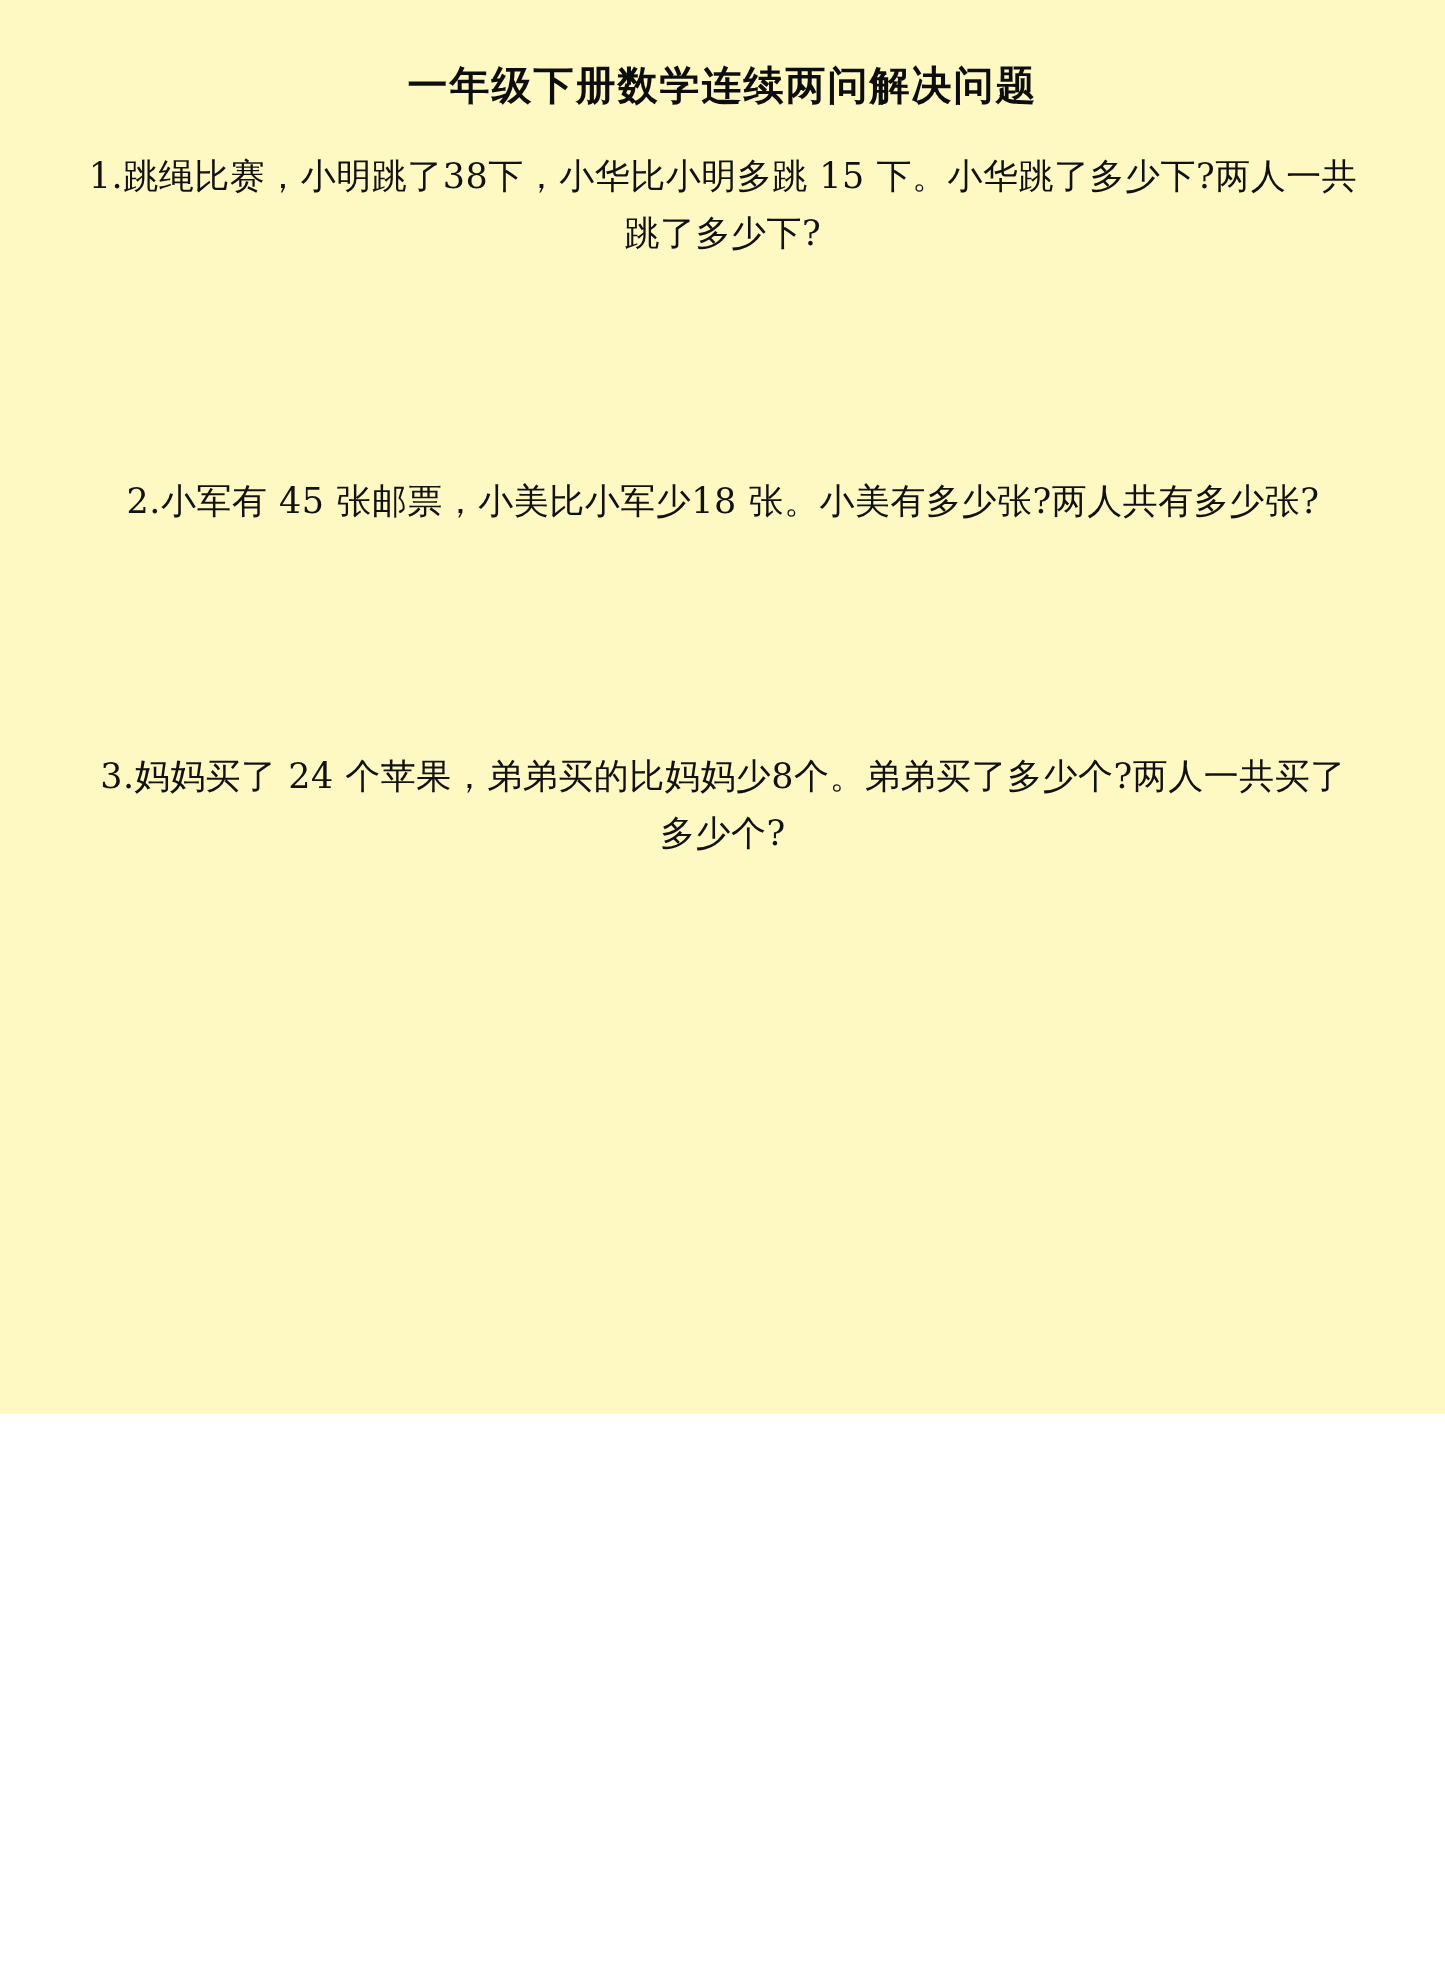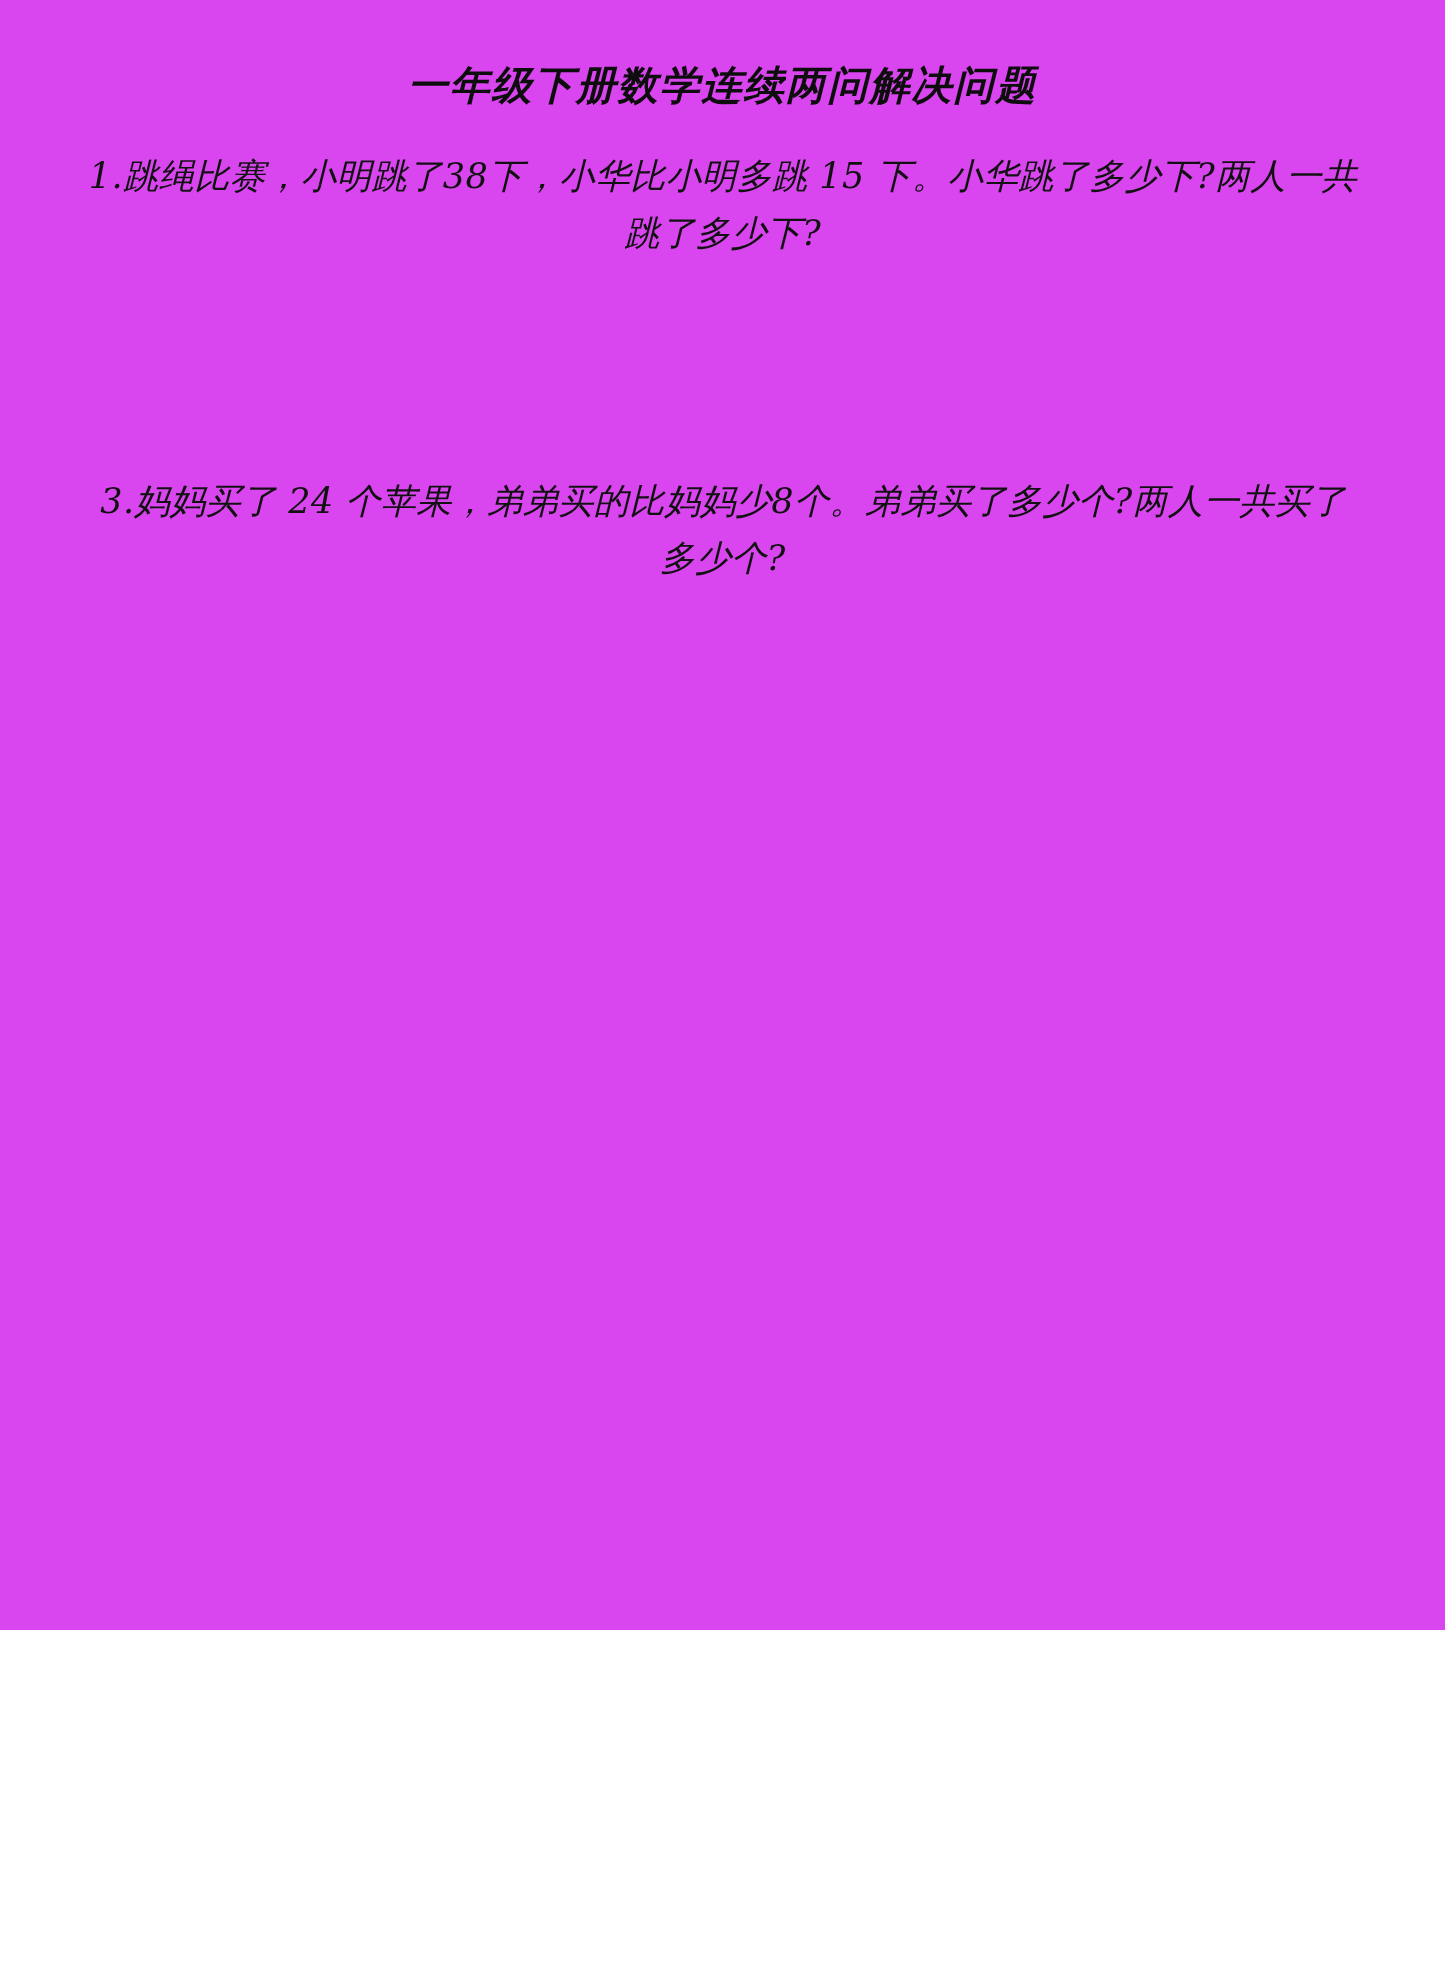"一年级下册数学连续两问解决问题" .page { background: #d946ef -> #fef9c3; font-style: italic -> none; height: 1630px -> 1414px }
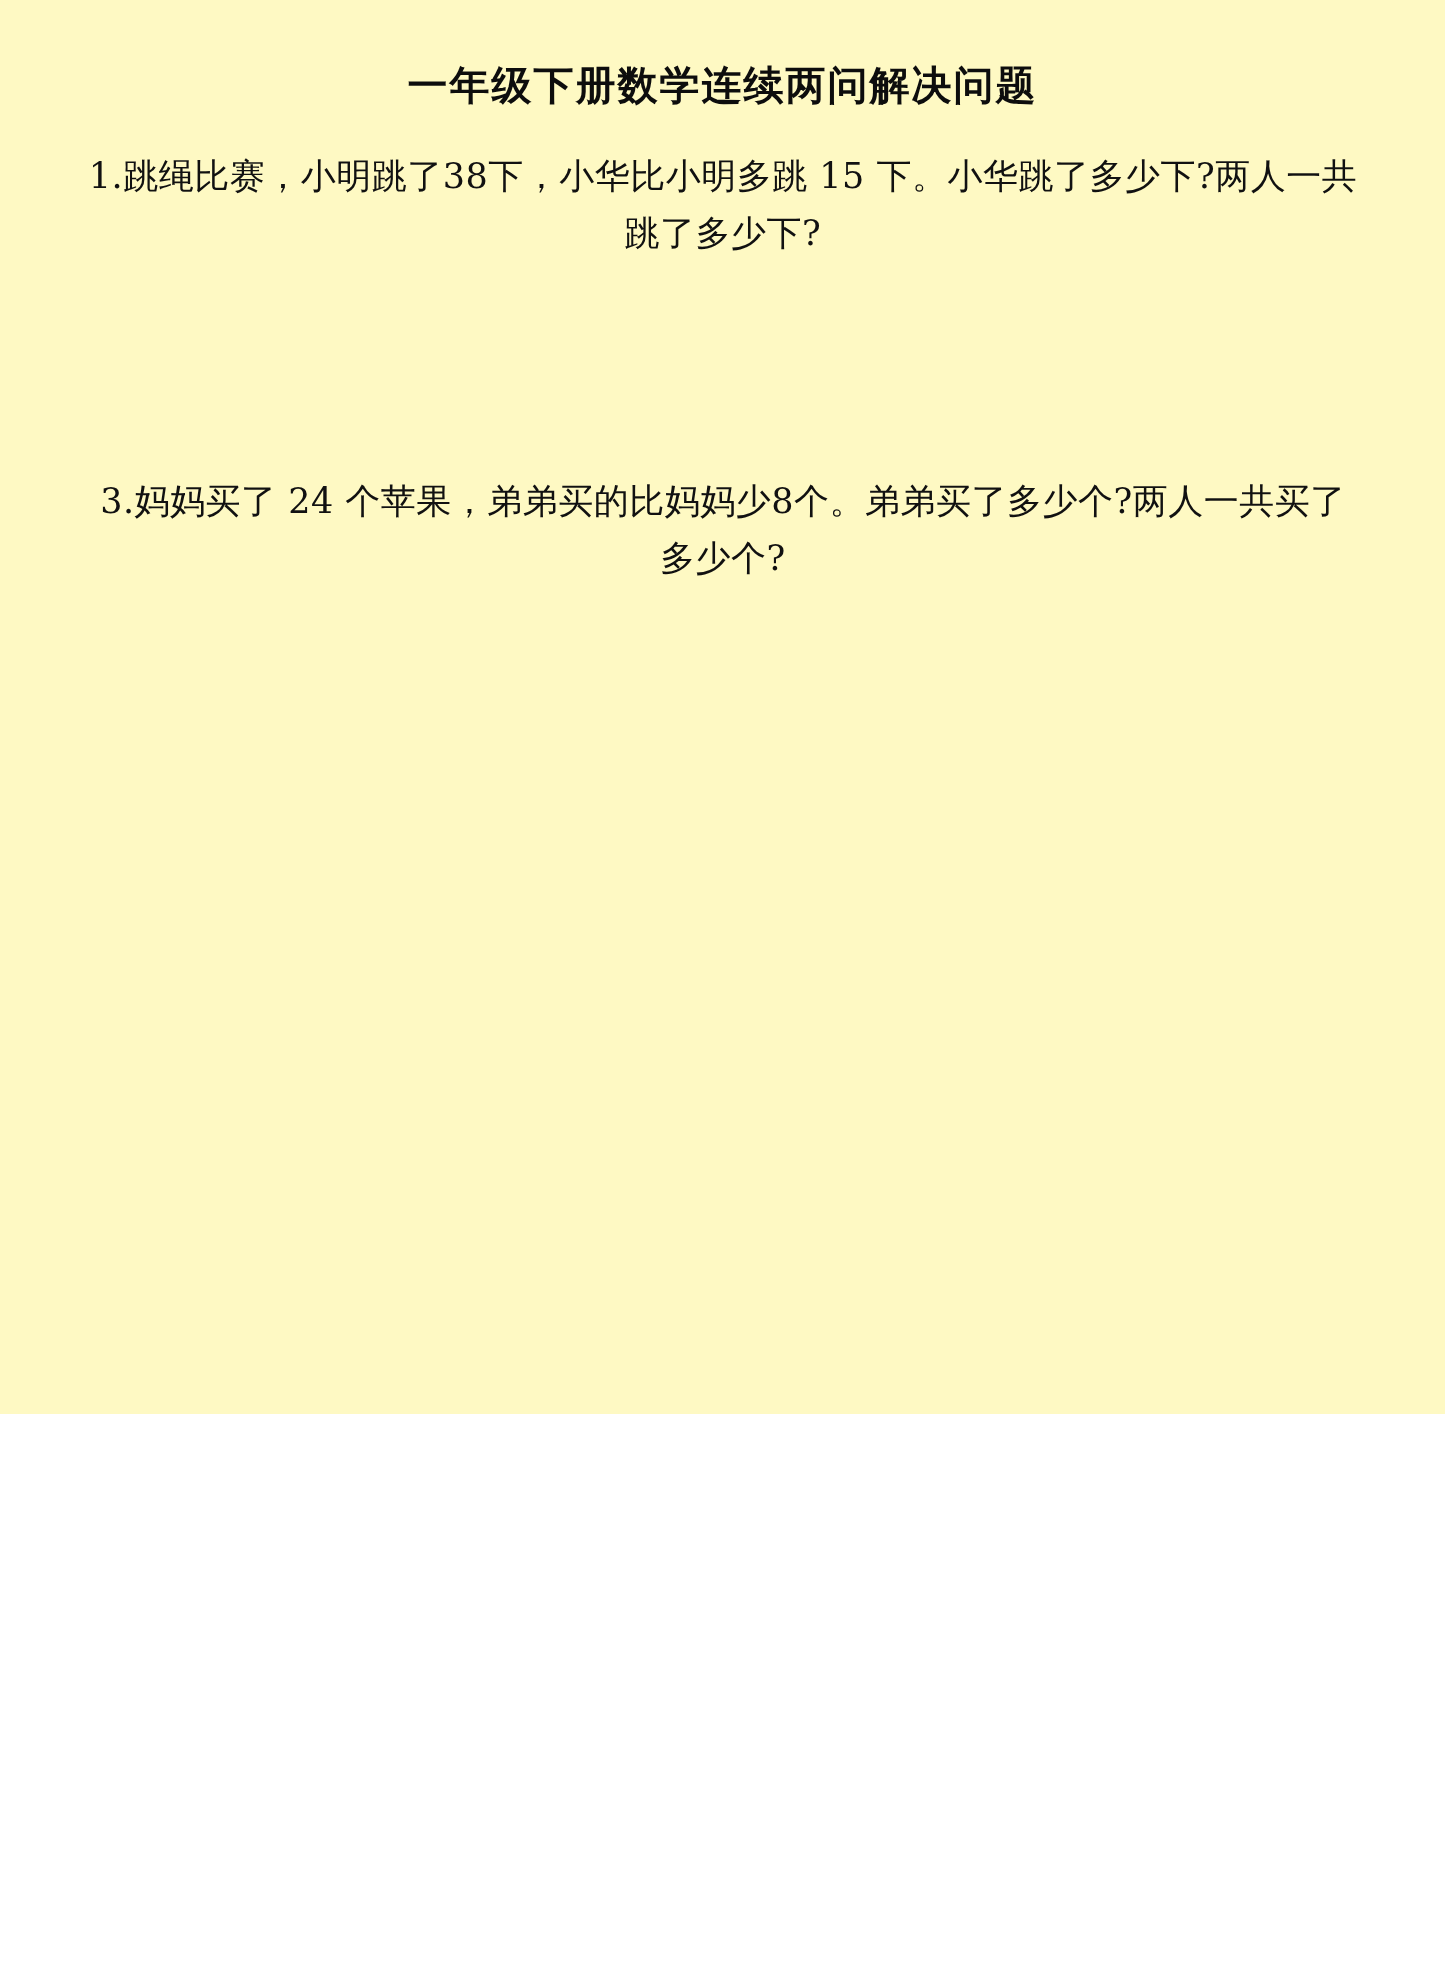"2.小军有 45 张邮票，小美比小军少18 张。小美有多少张?两人共有多少张?" div.problem { html: none -> <div> <span>2.小军有 45 张邮票，小美比小军少18 张。小美有多少张?两人共有多少张?</span> </div> }
